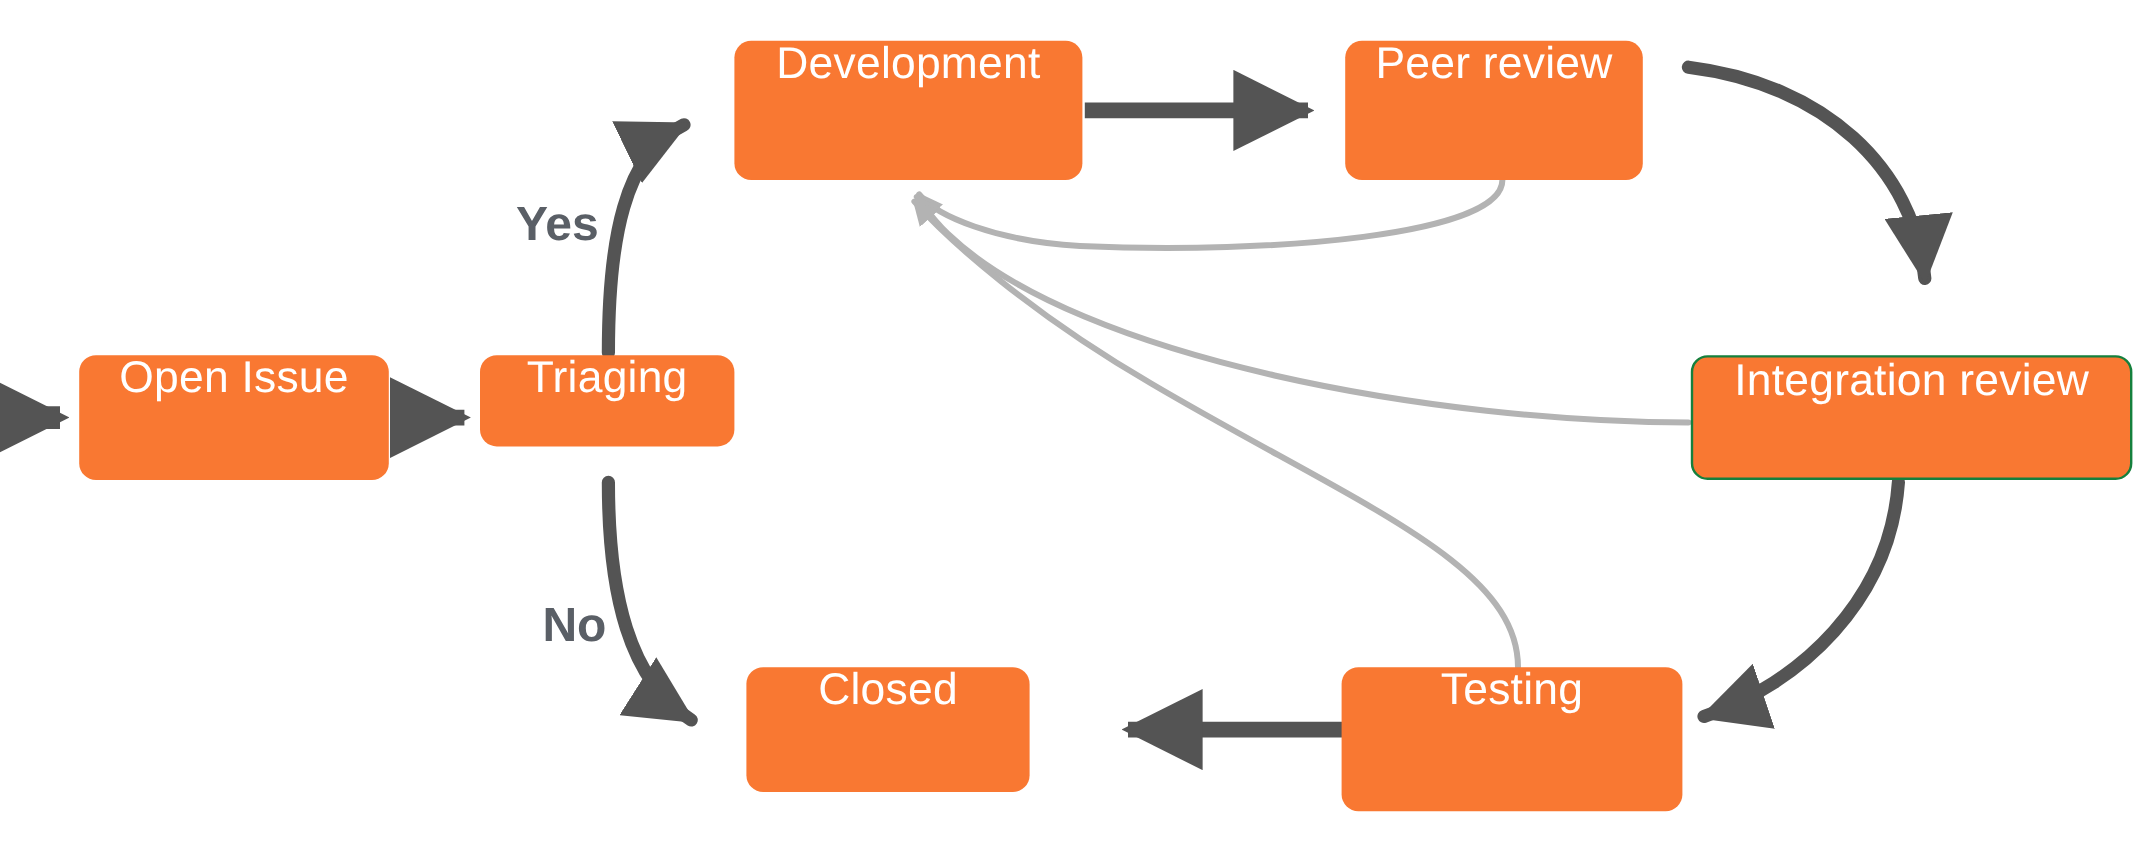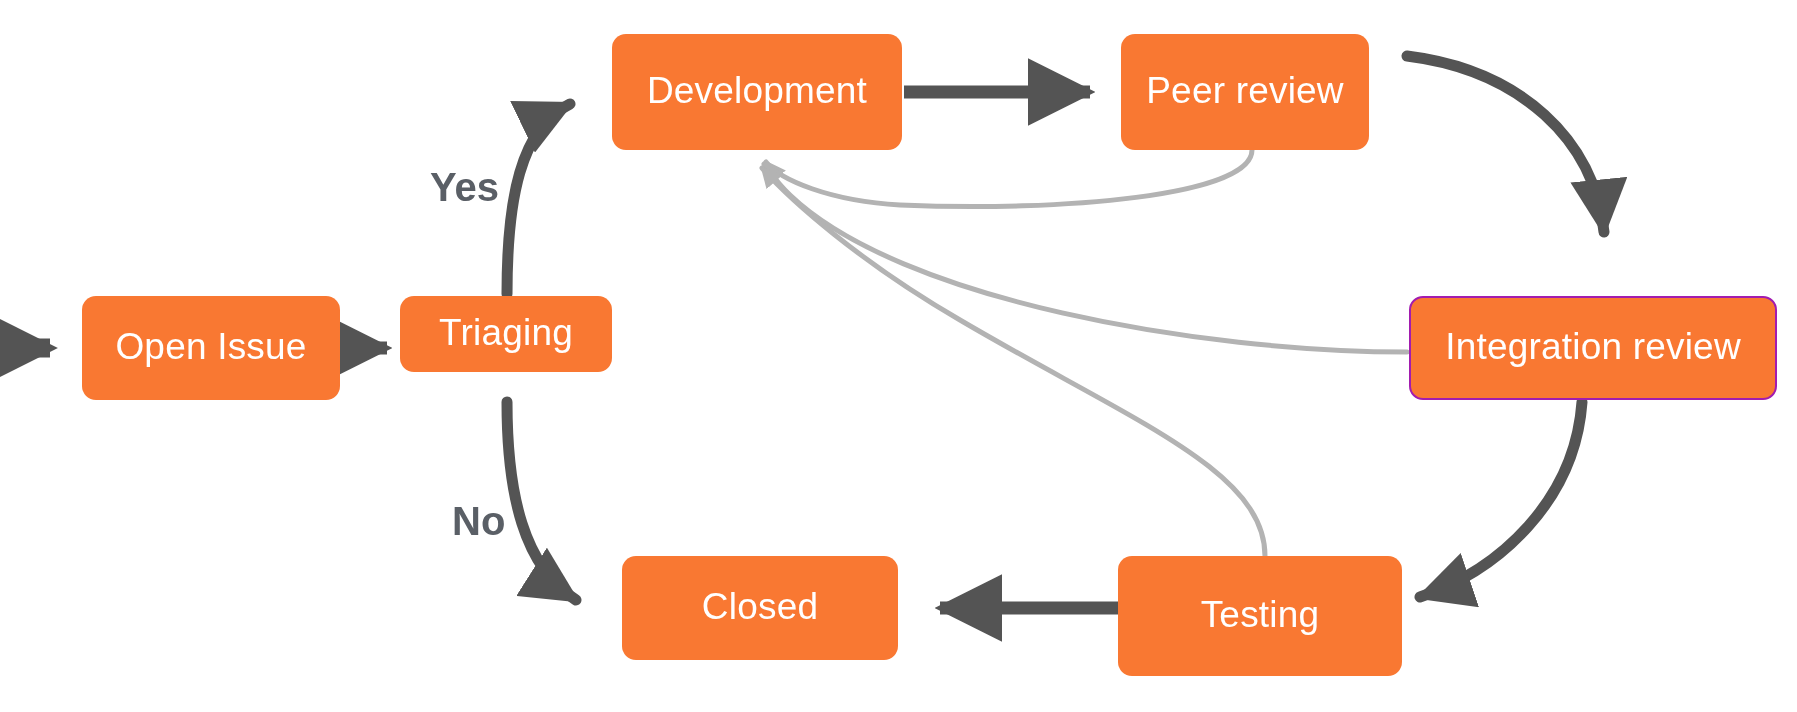"Development" .node { align-items: center -> none }
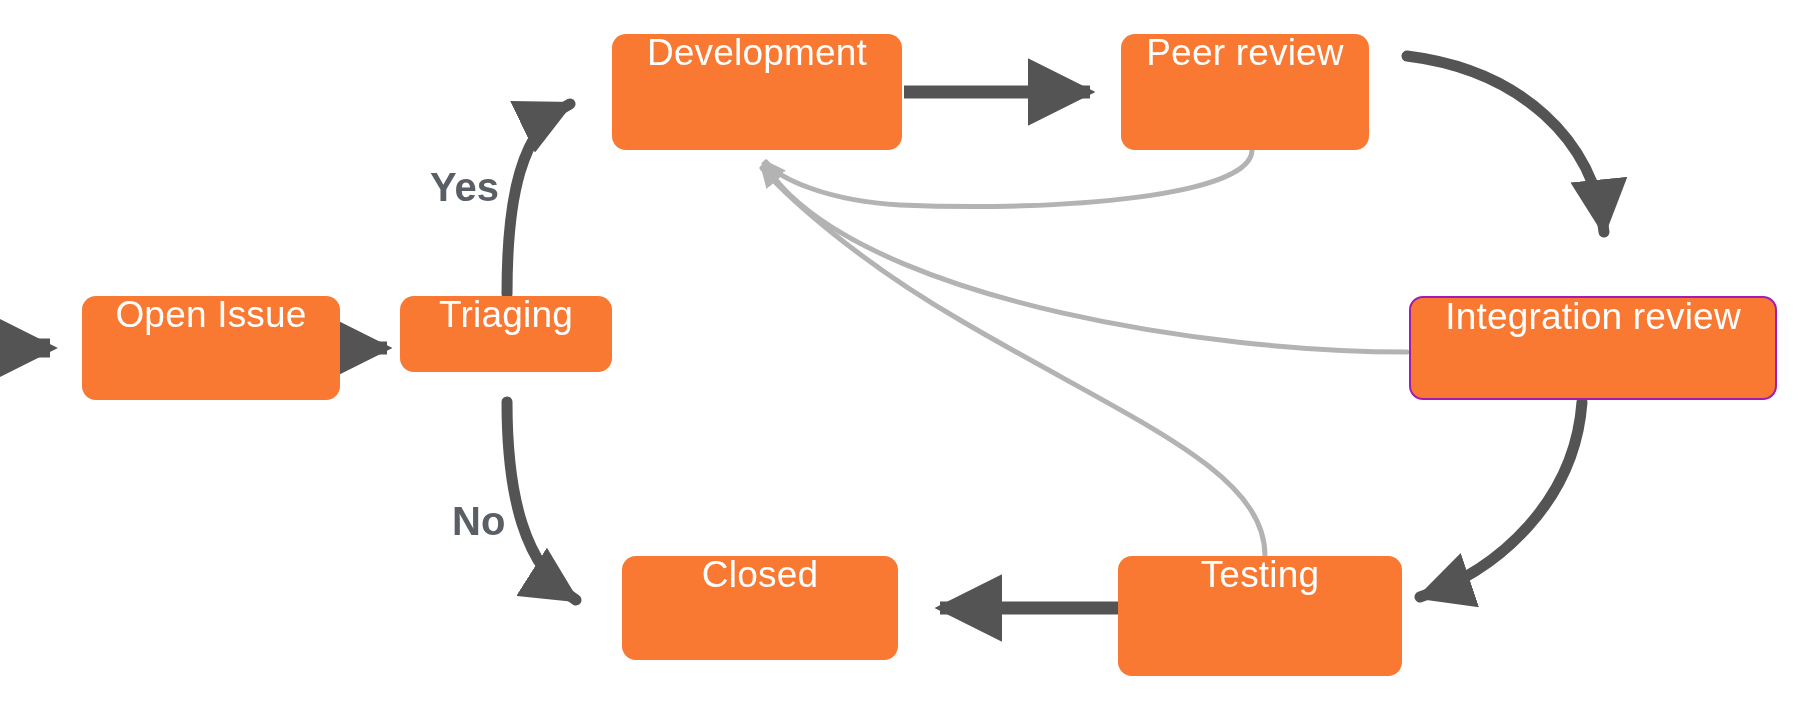"Open Issue" div.node { margin-left: 16px -> none }
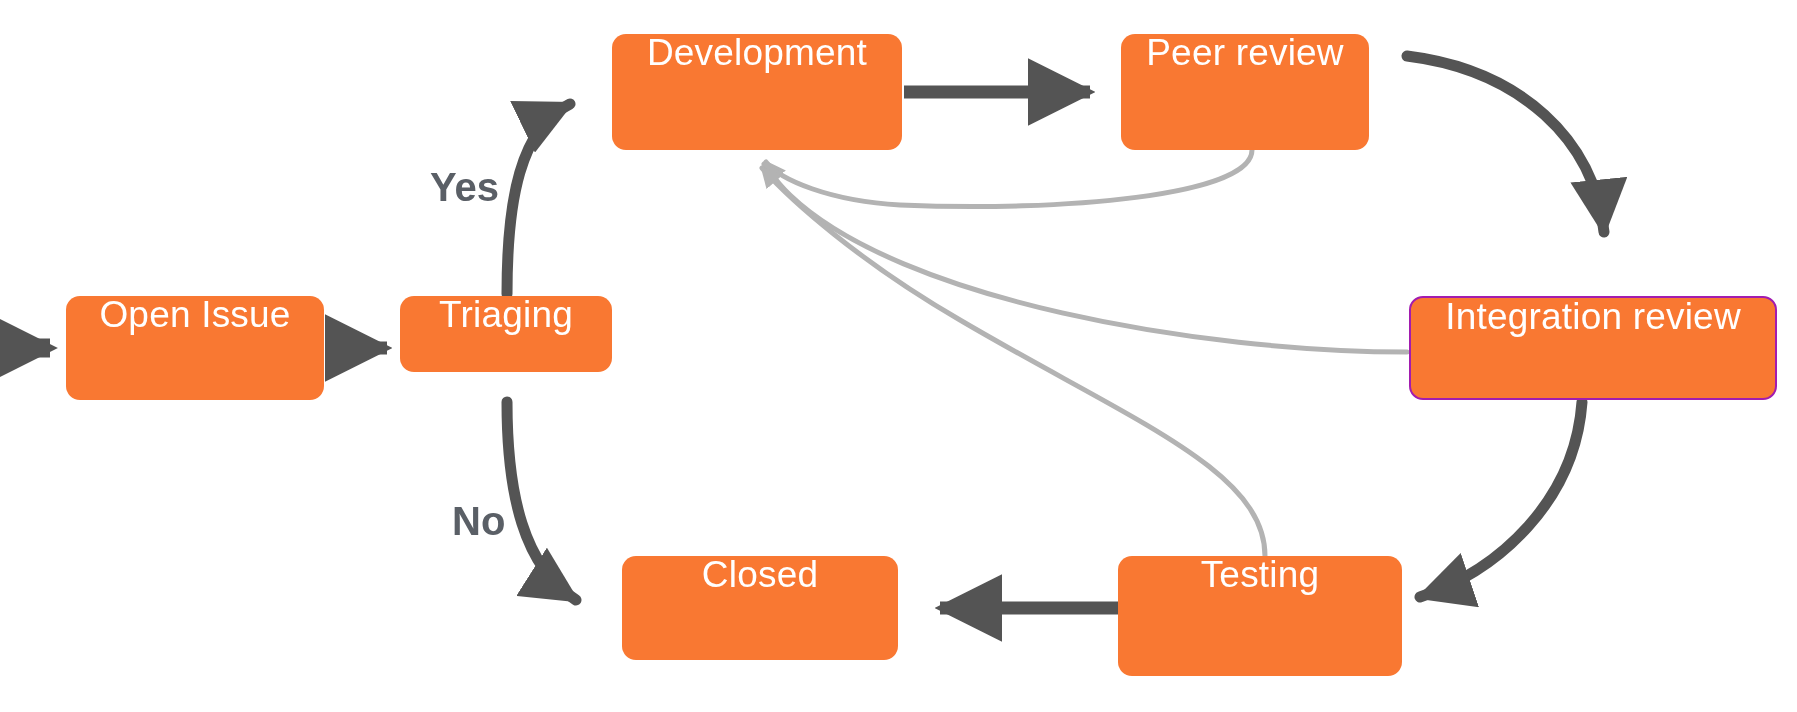"Integration review" .node.bordered { border: 2px solid #a21caf -> 2px solid #15803d }
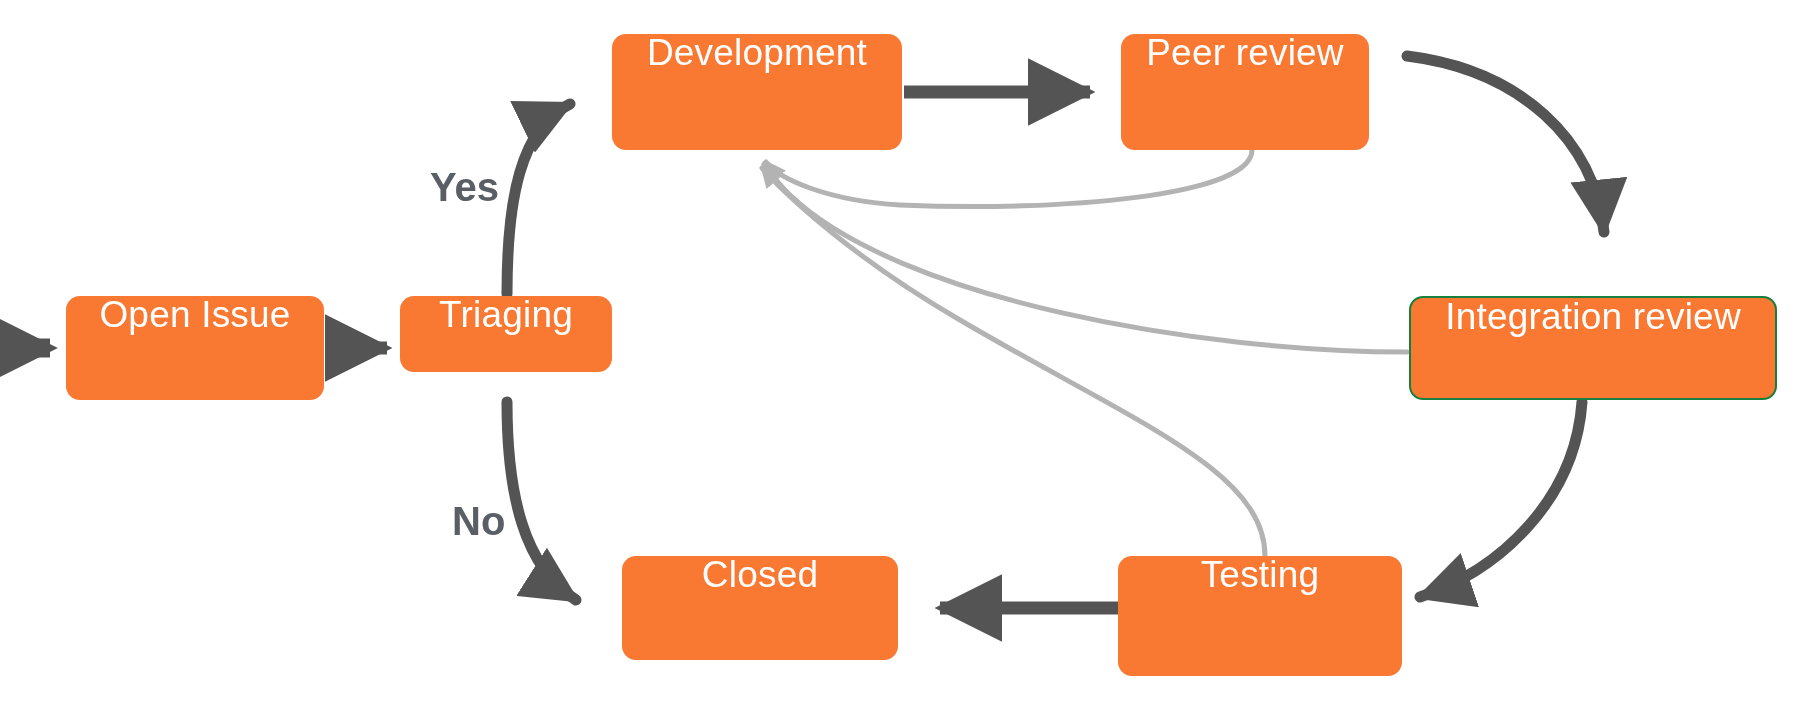"Closed" div.node { width: 276px -> 236px }
